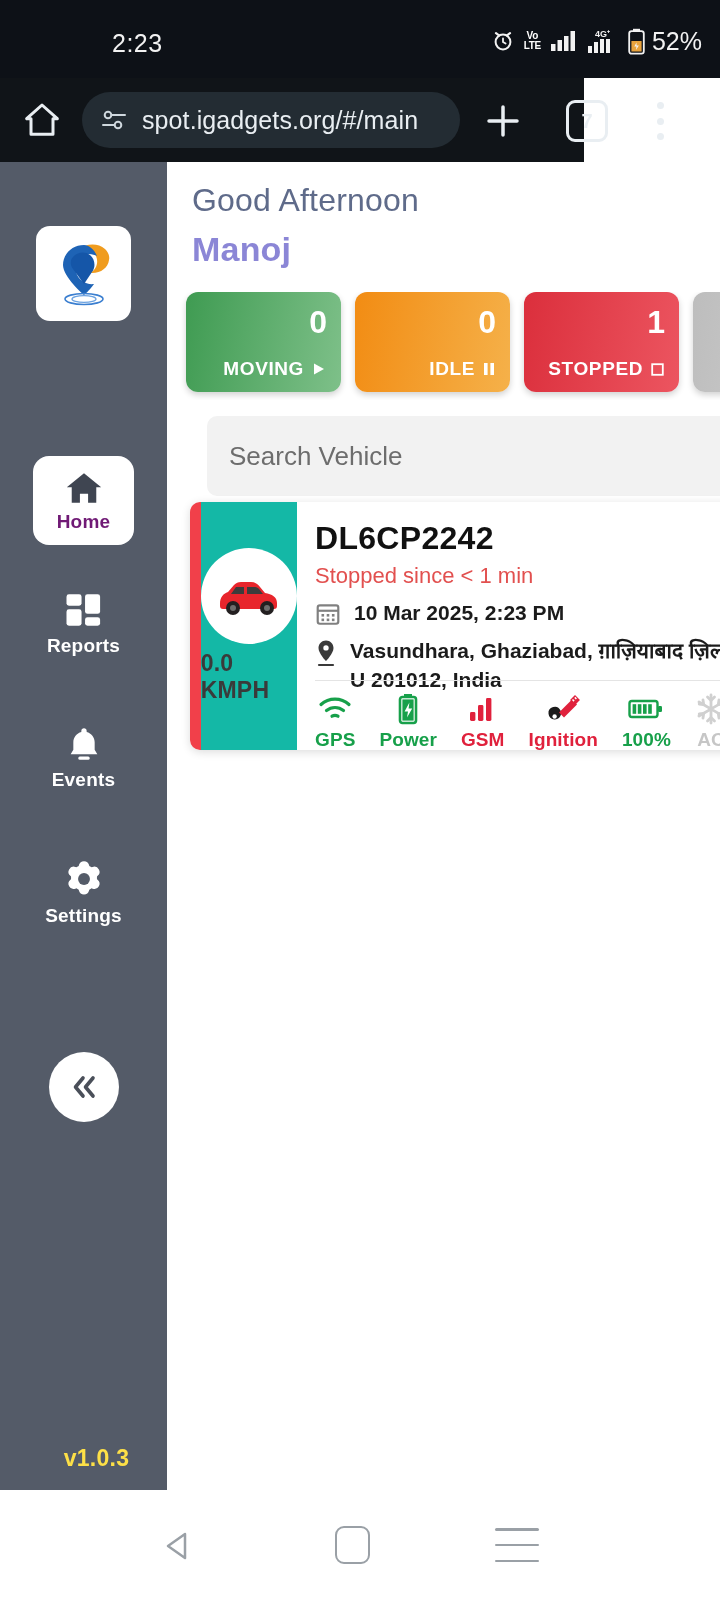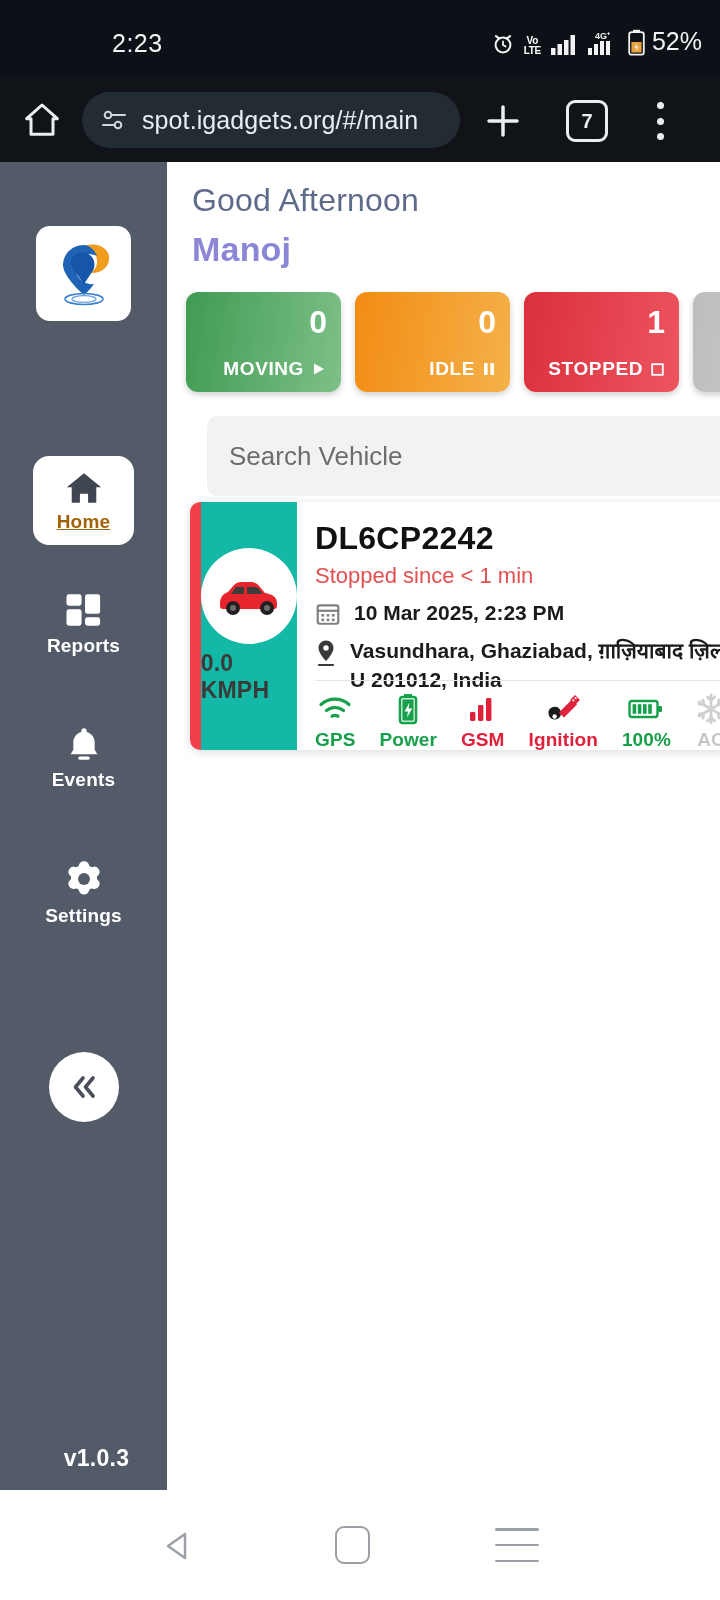"Vo" .sb-right { align-items: flex-end -> center }
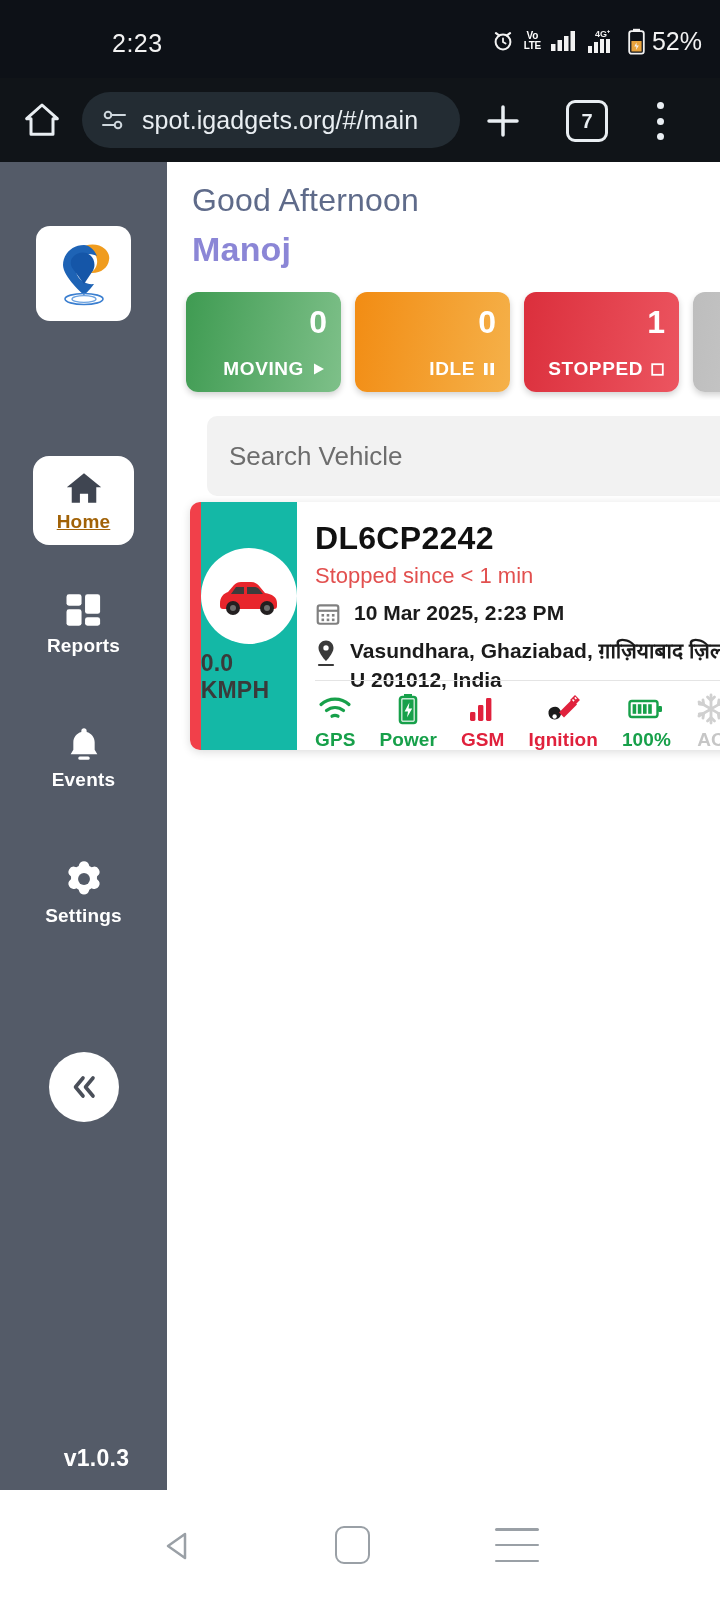"spot.igadgets.org/#/main" .toolbar { width: 720px -> 584px }
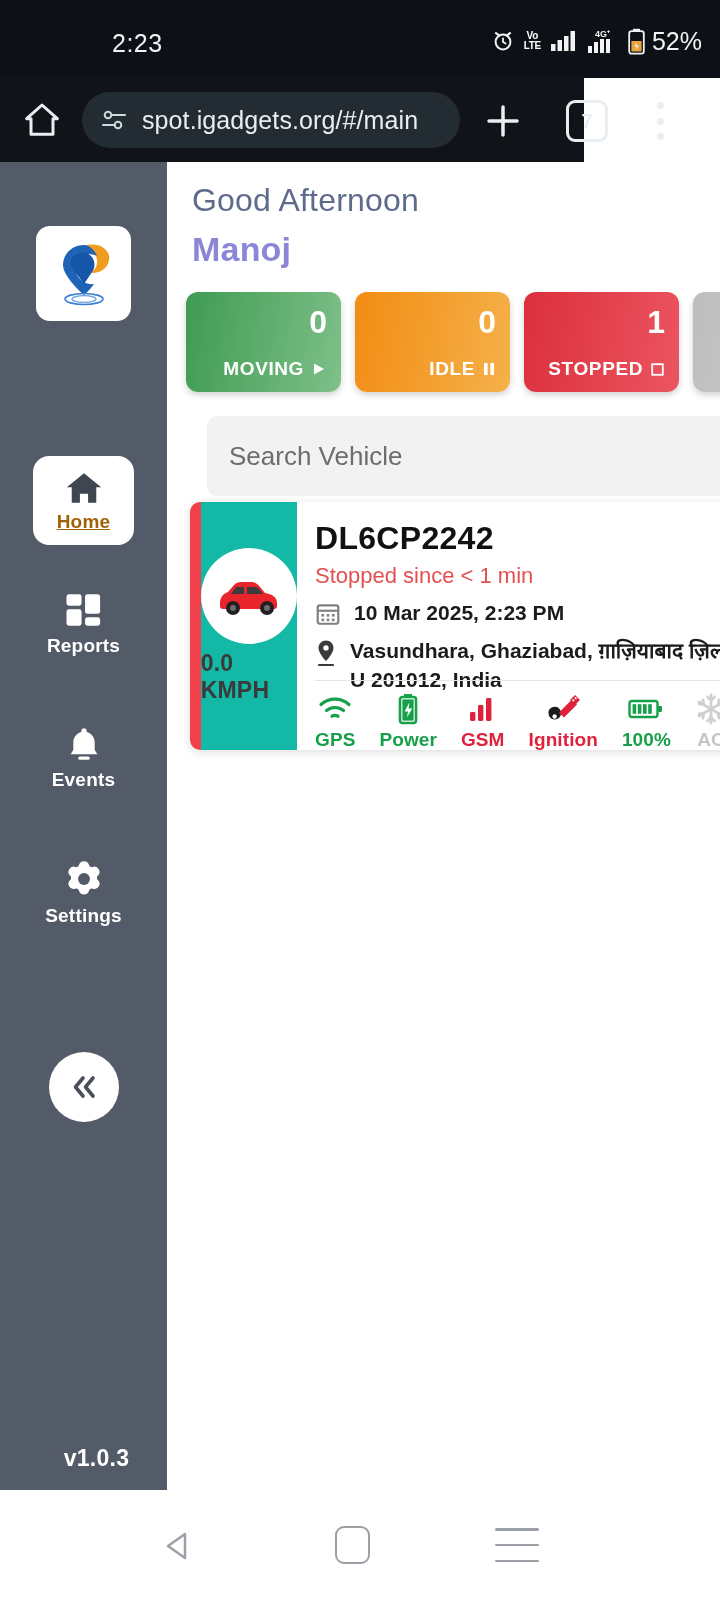"Home" .navitem.active .lbl { color: #a16207 -> #701a75; text-decoration: underline -> none }
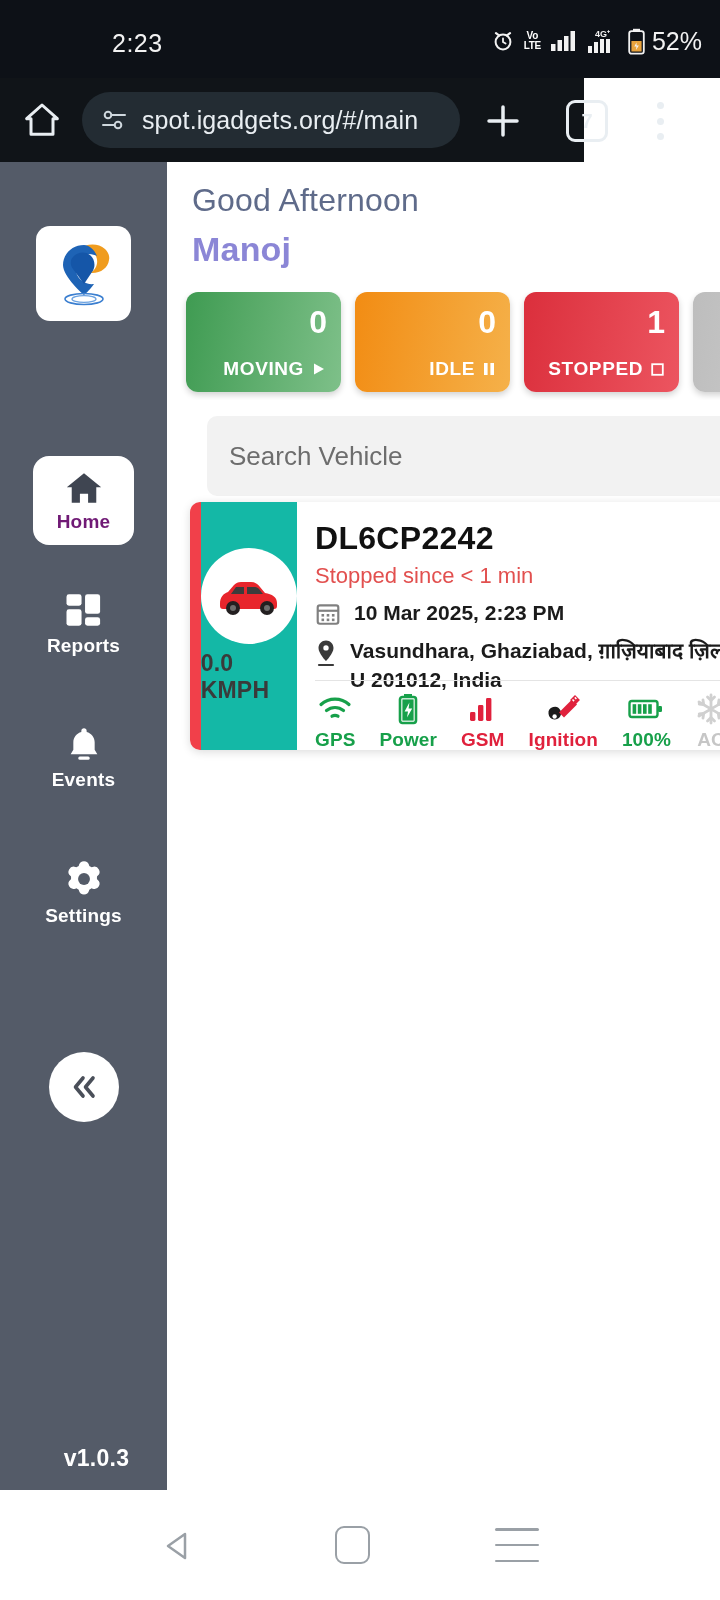"v1.0.3" .version { color: #ffffff -> #fde047 }
